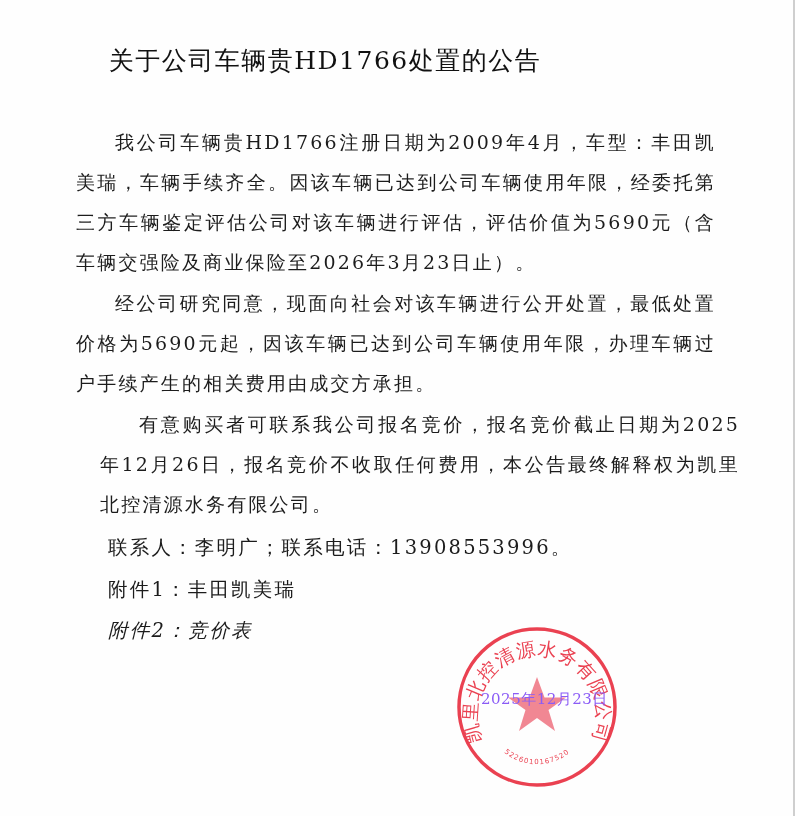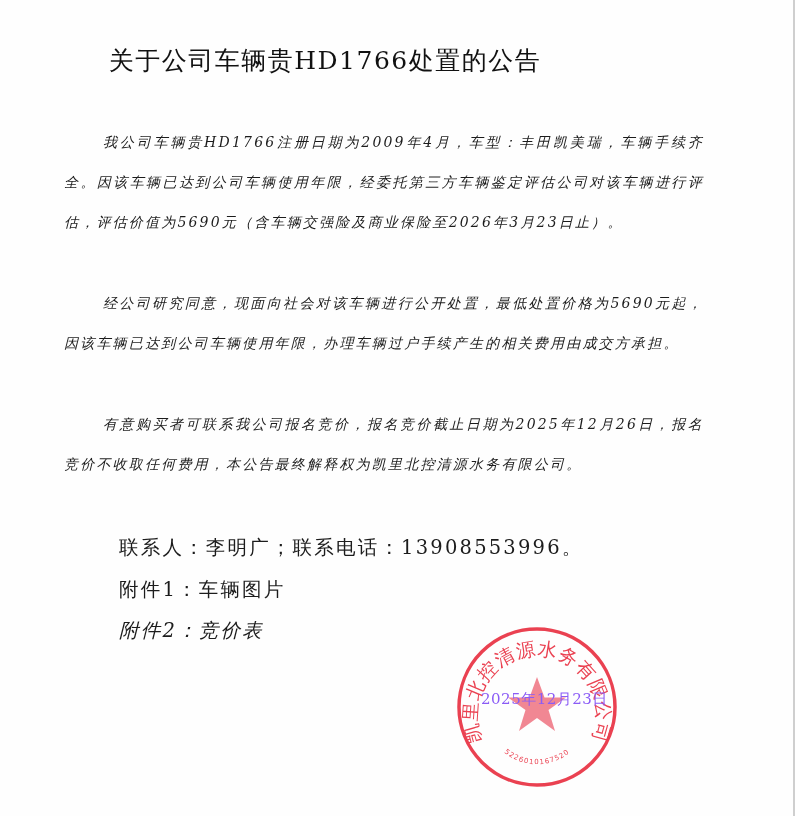"我公司车辆贵HD1766注册日期为2009年4月，车型：丰田凯美瑞，车辆手续齐全" .para { font-size: 14px -> 19px; font-style: italic -> none; left: 64px -> 76px }
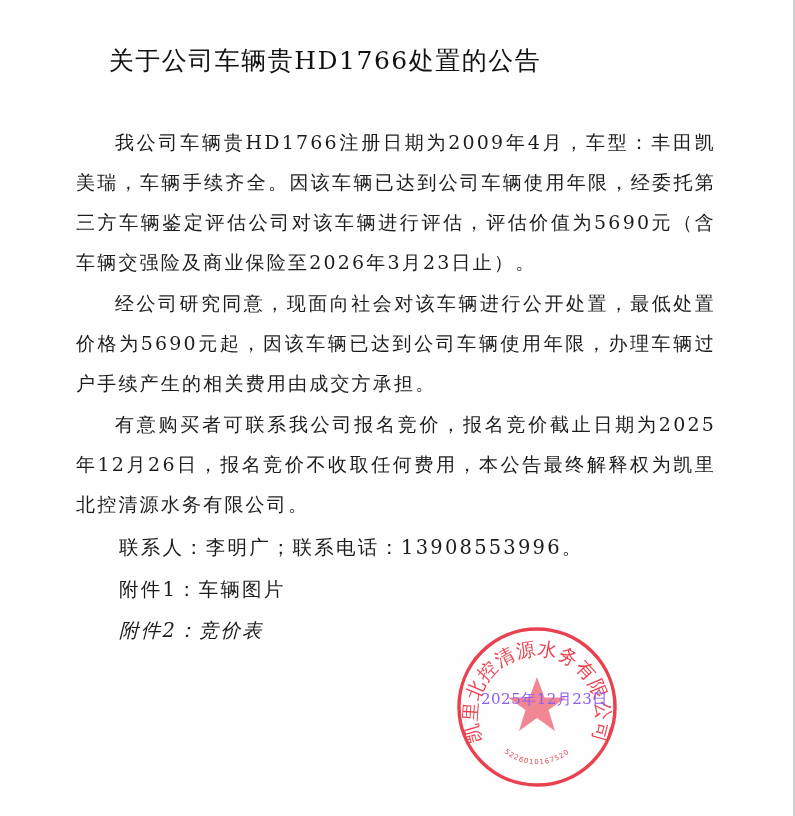"有意购买者可联系我公司报名竞价，报名竞价截止日期为2025年12月26日，报名竞" .p3 { margin-left: none -> 24px }
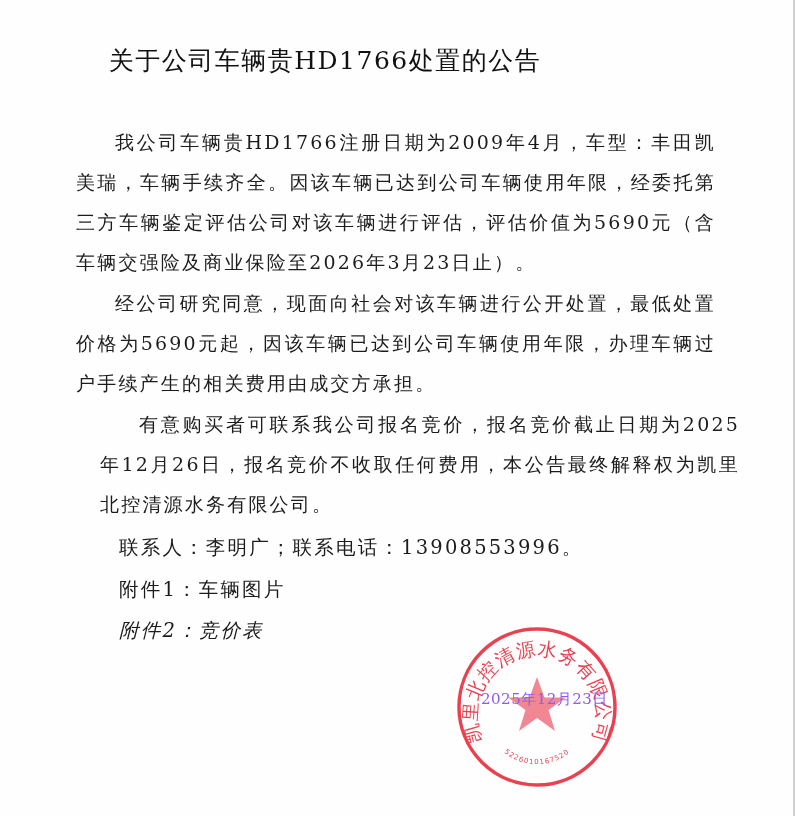"联系人：李明广；联系电话：13908553996。" .line { left: 119px -> 108px }
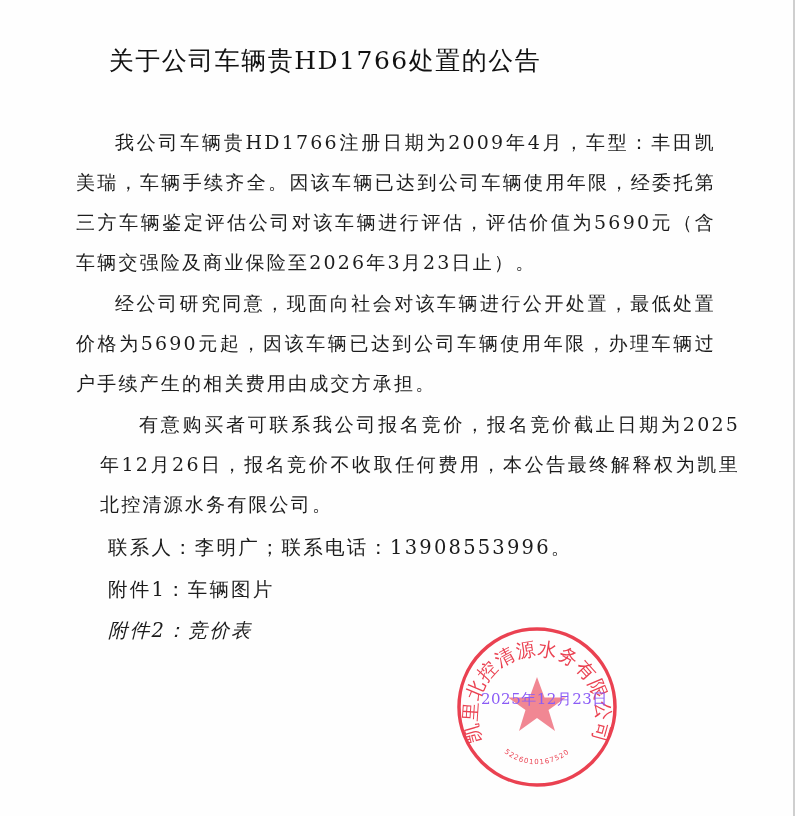"附件1：车辆图片" div.line { text: 车辆图片 -> 丰田凯美瑞 }
